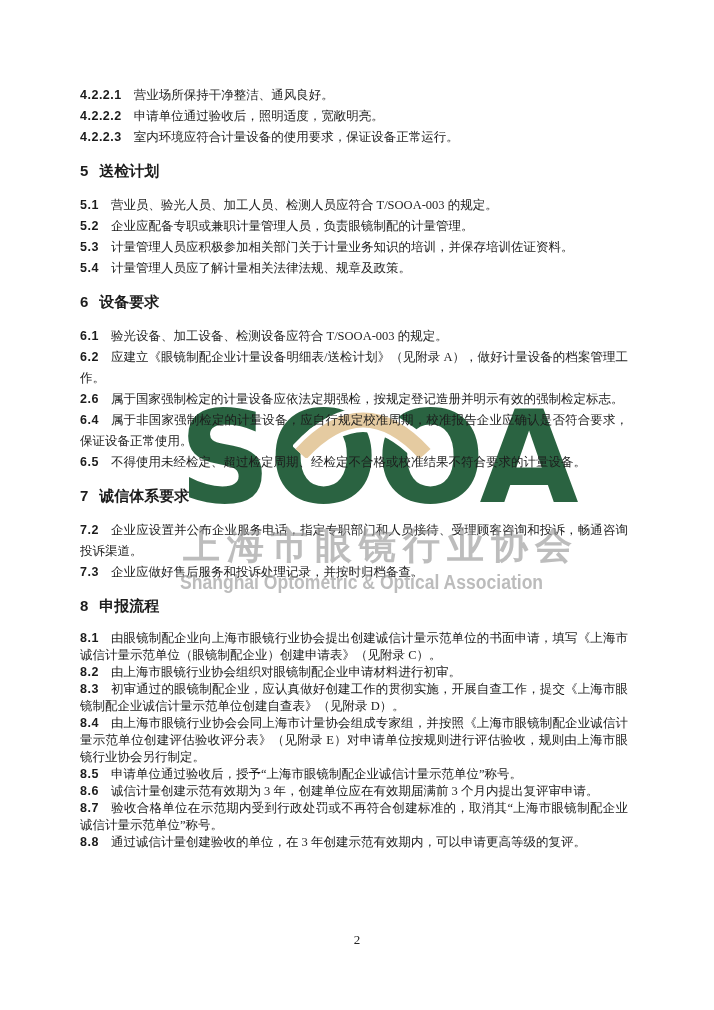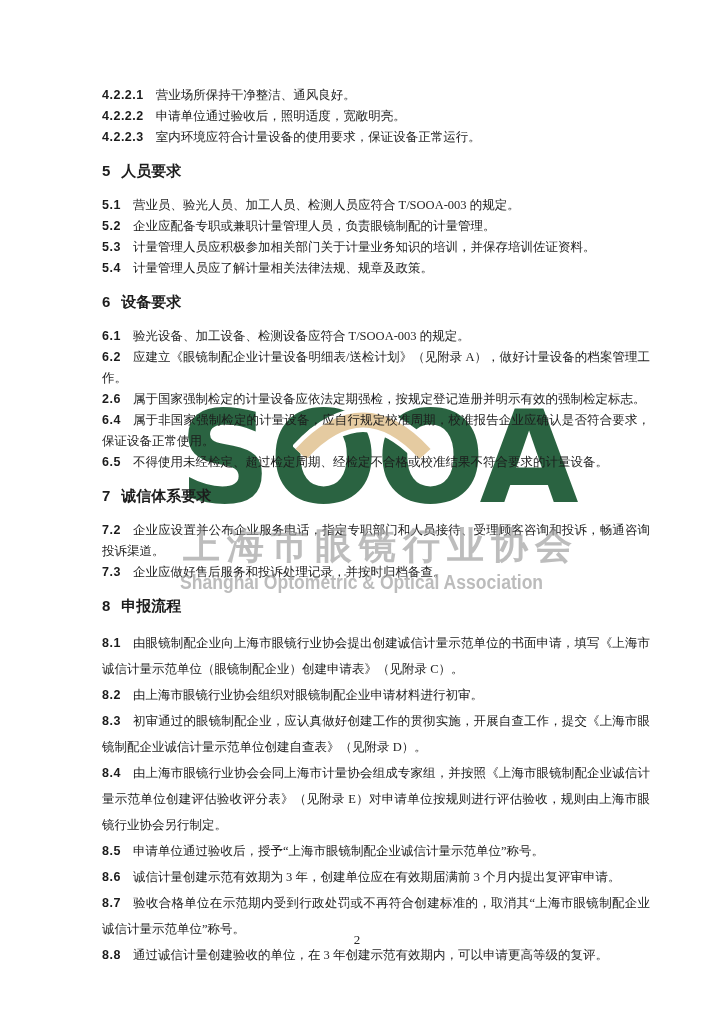"4.2.2.1 营业场所保持干净整洁、通风良好。" .content { left: 102px -> 80px }
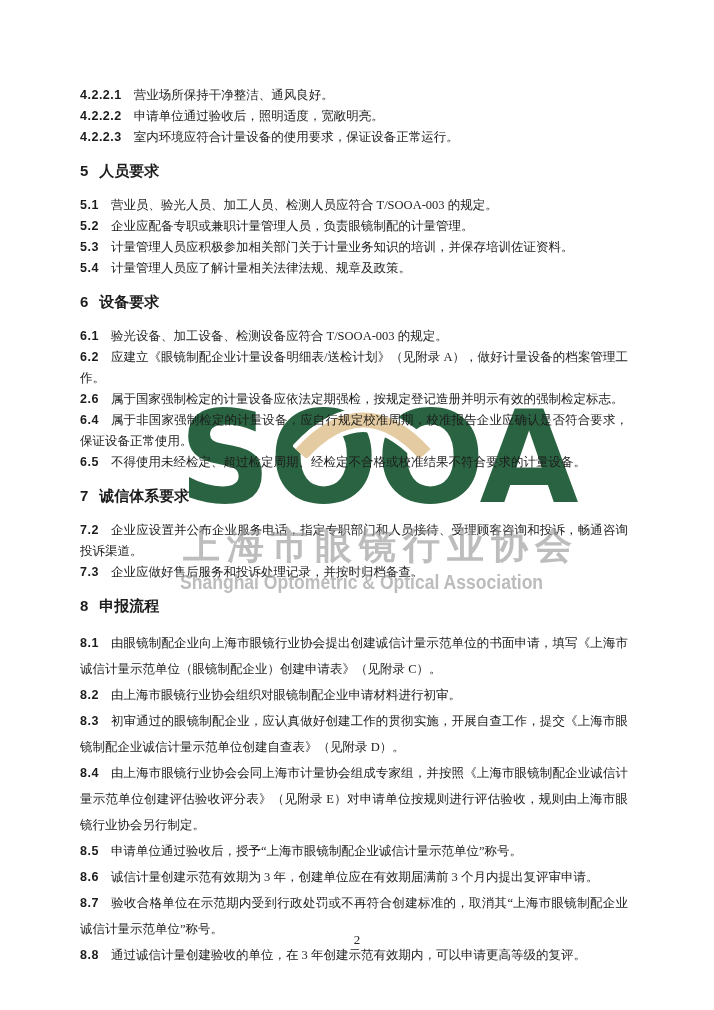"人员要求" span { text: 人员要求 -> 送检计划 }
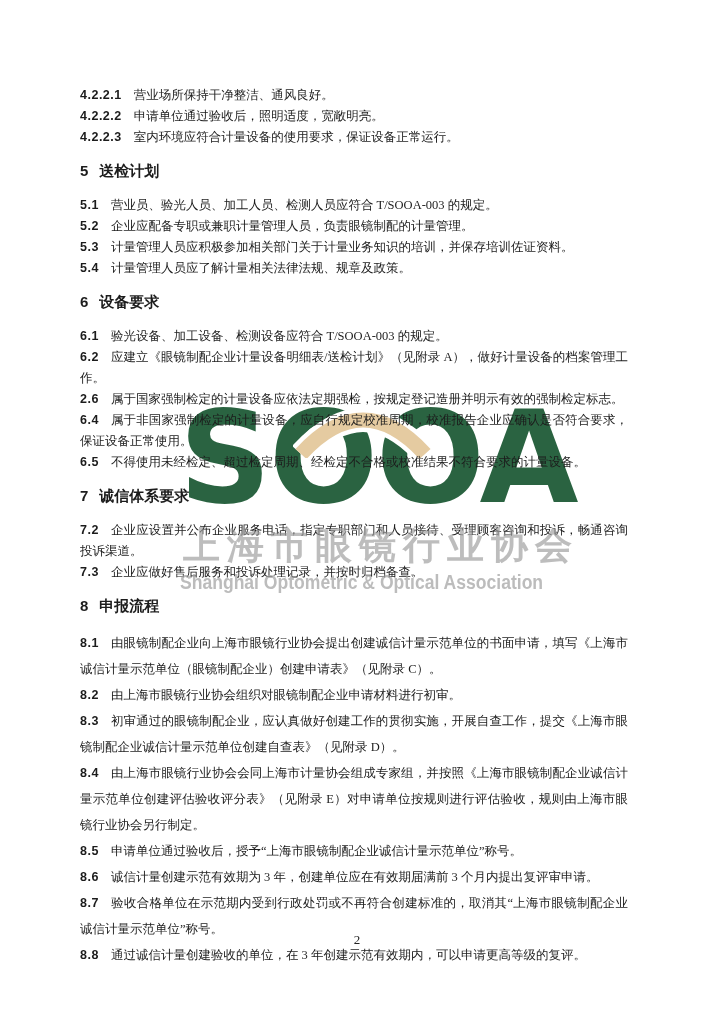"8.1" .section-8 .clause { line-height: 26px -> 17px }
